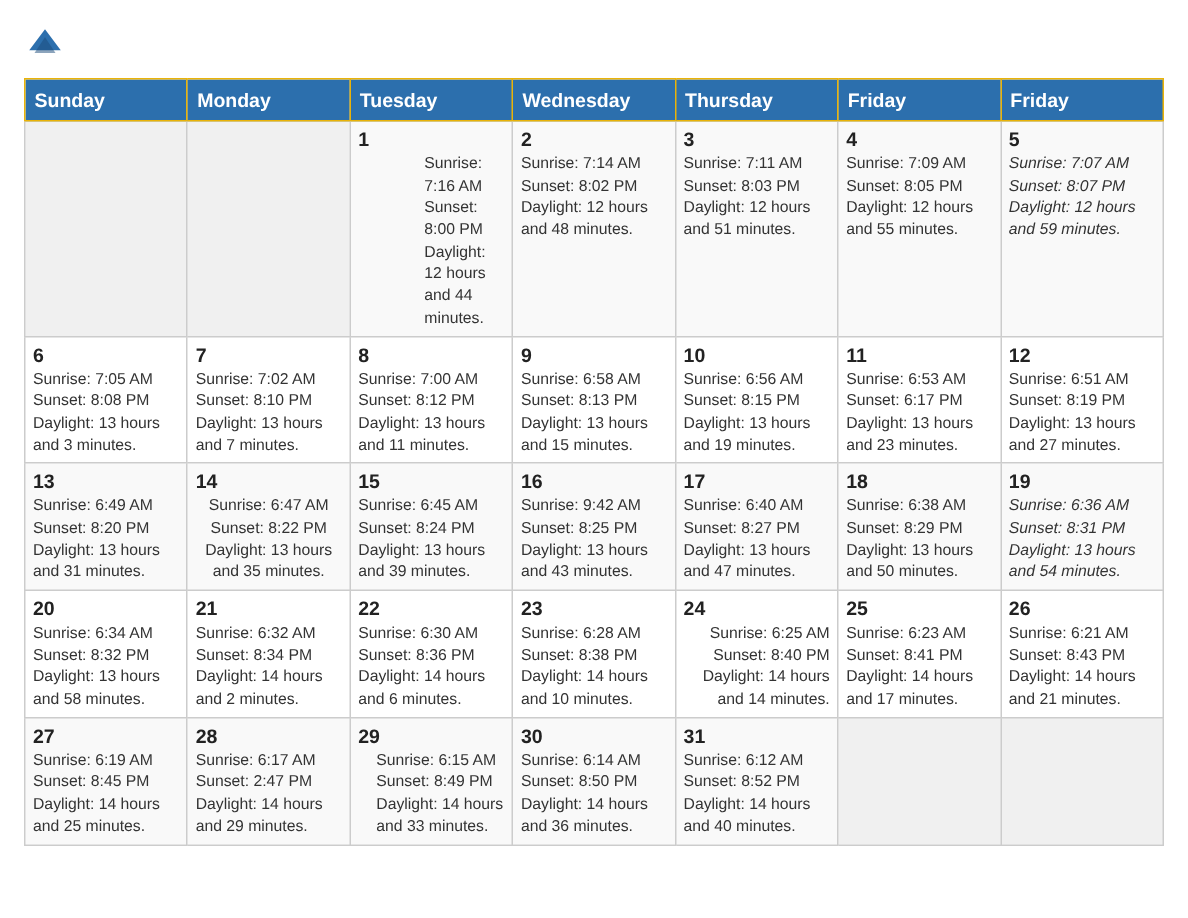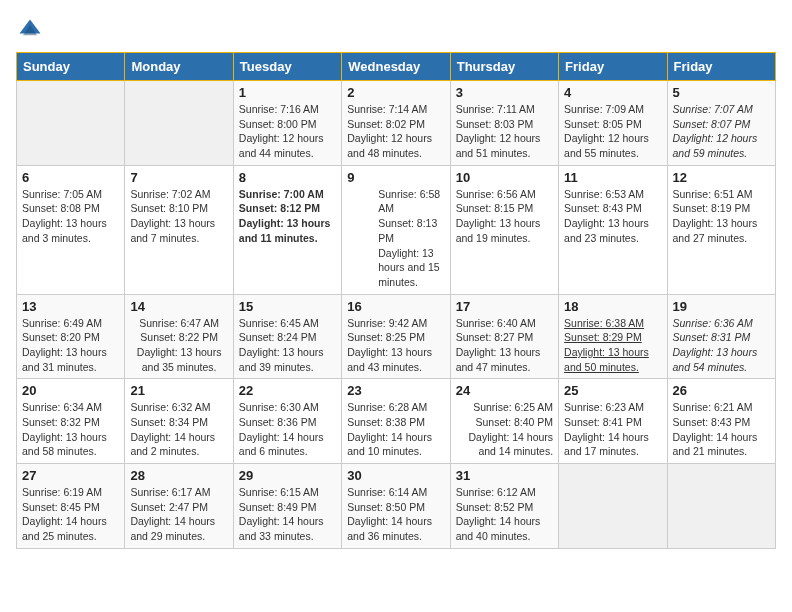"Sunrise: 7:16 AM" div.day-info { margin-left: none -> 44px }
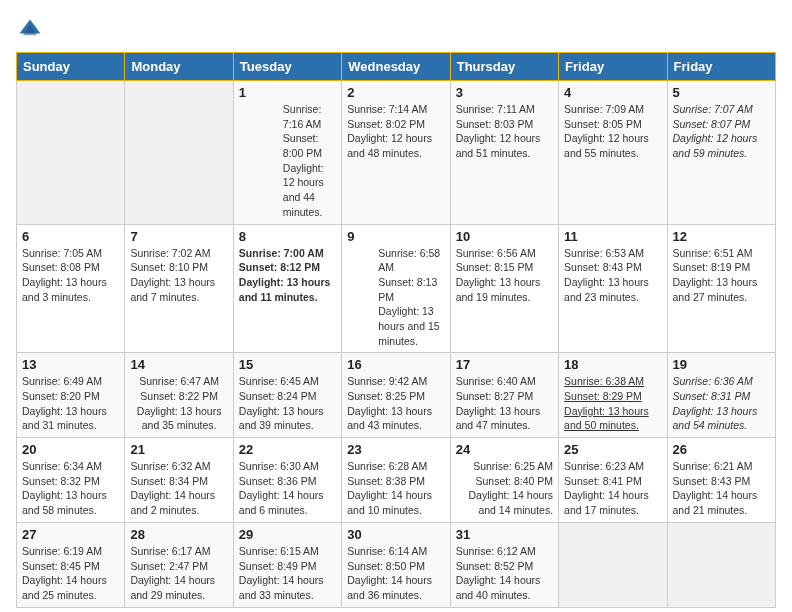"Sunrise: 7:00 AM" div.day-info { font-weight: bold -> none }
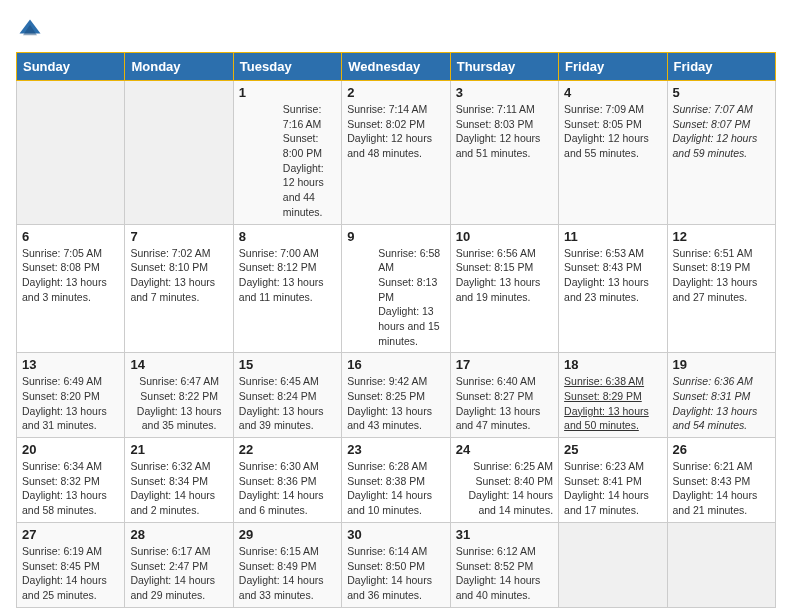"Sunrise: 6:58 AM" div.day-info { margin-left: 31px -> none }
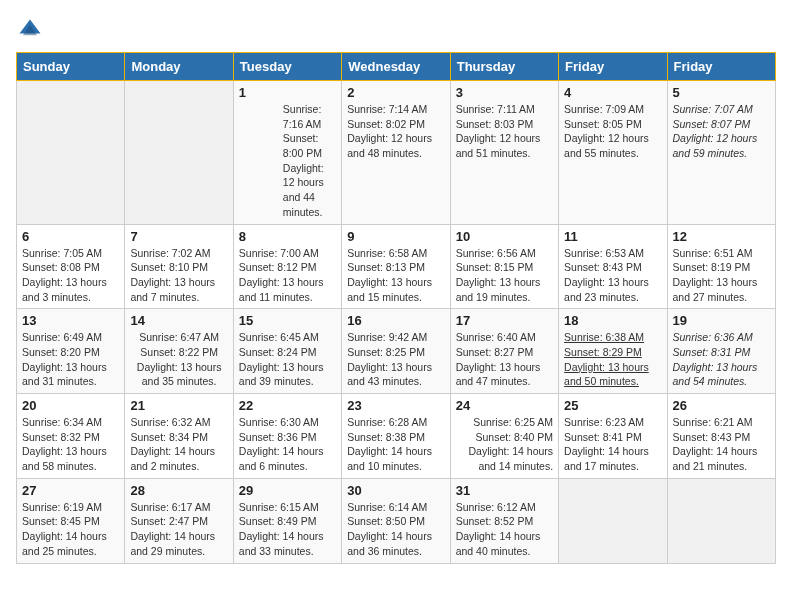"Sunrise: 6:53 AM" div.day-info { text: 8:43 -> 6:17 }
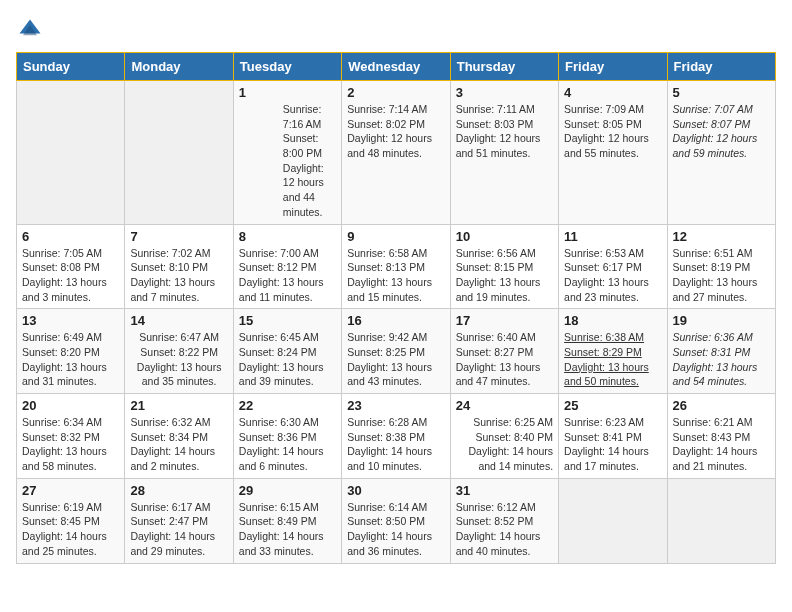"Sunrise: 6:38 AM" div.day-info { text-decoration: underline -> none }
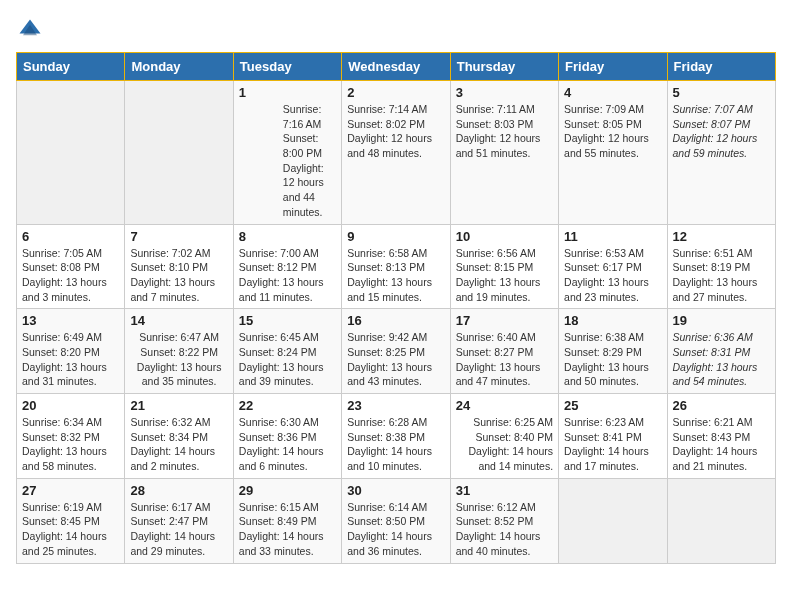"Sunrise: 6:15 AM" div.day-info { margin-left: none -> 12px }
